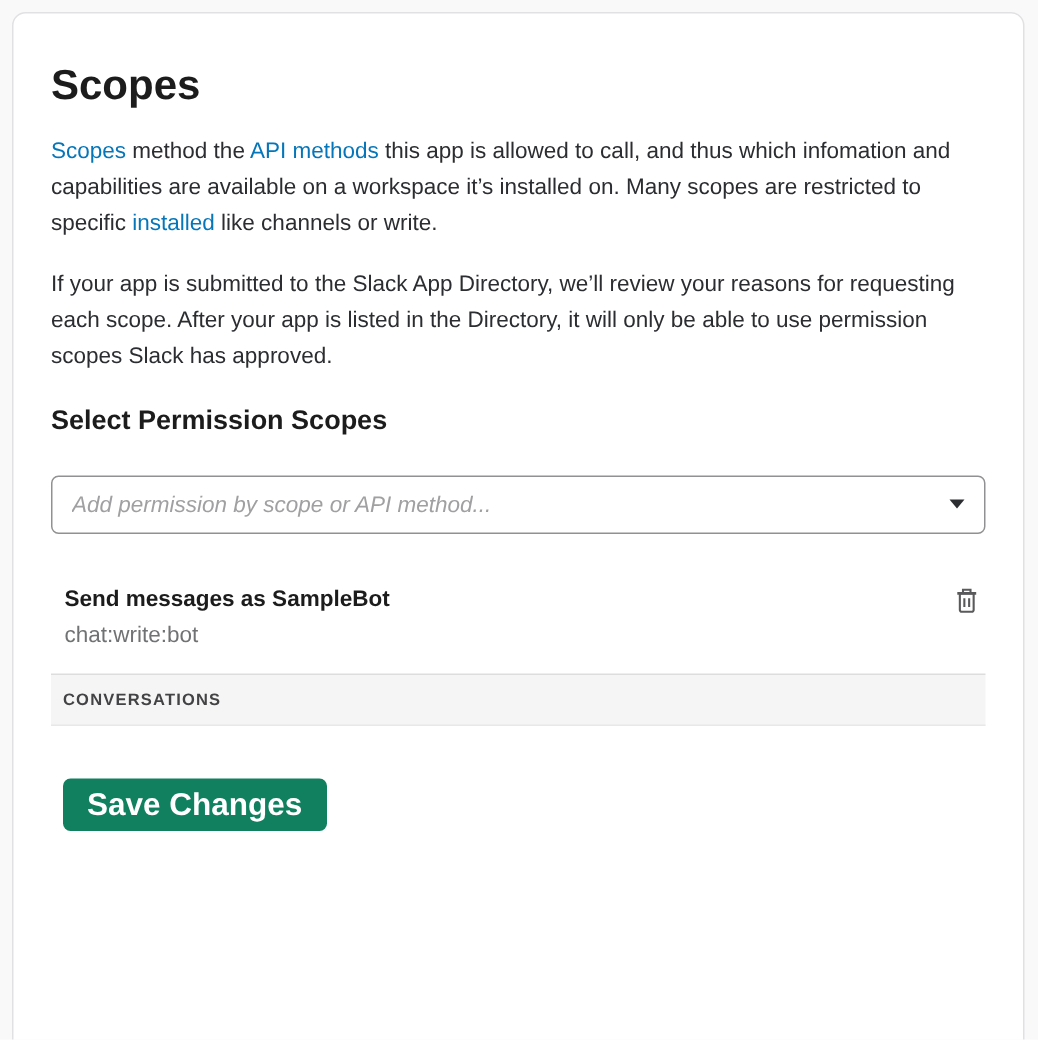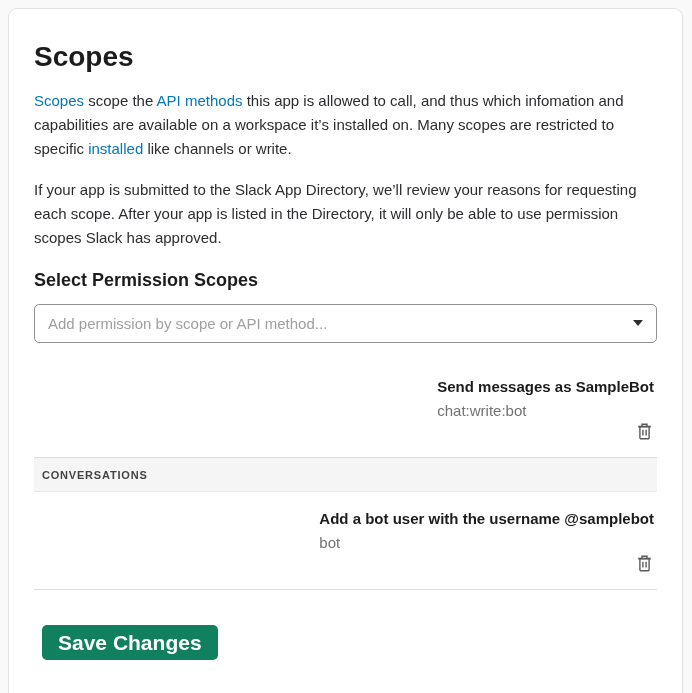"scope the" span { text: scope -> method }
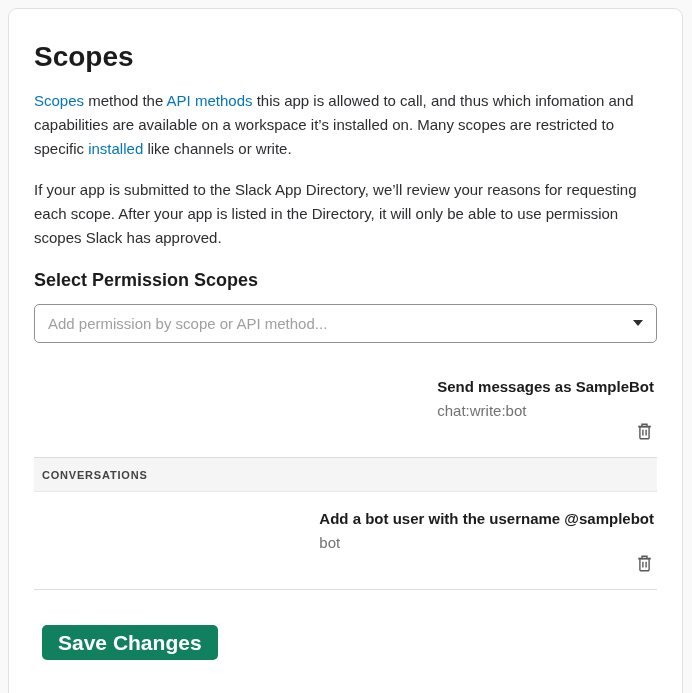"Select Permission Scopes" h2.section-title { margin: 19px 0 12px 0 -> 19px 0 25px 0 }
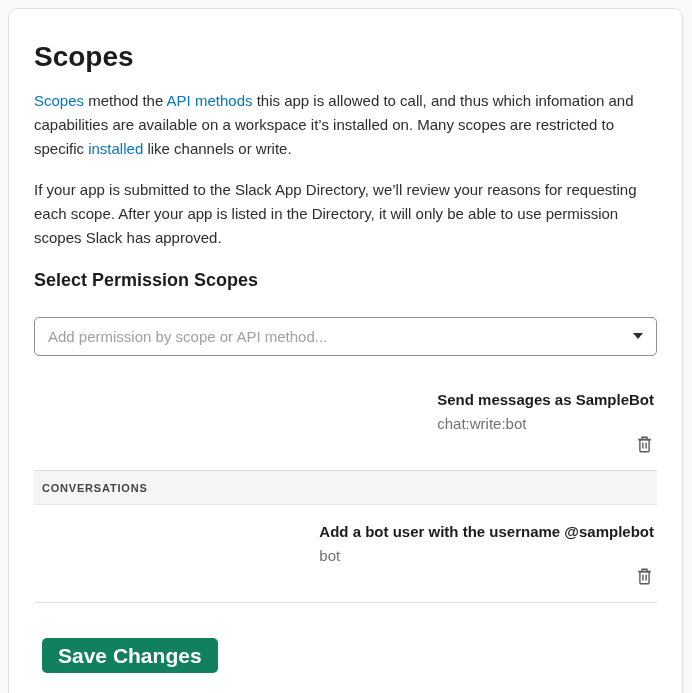"Add permission by scope or" .combo-input { font-style: none -> italic }
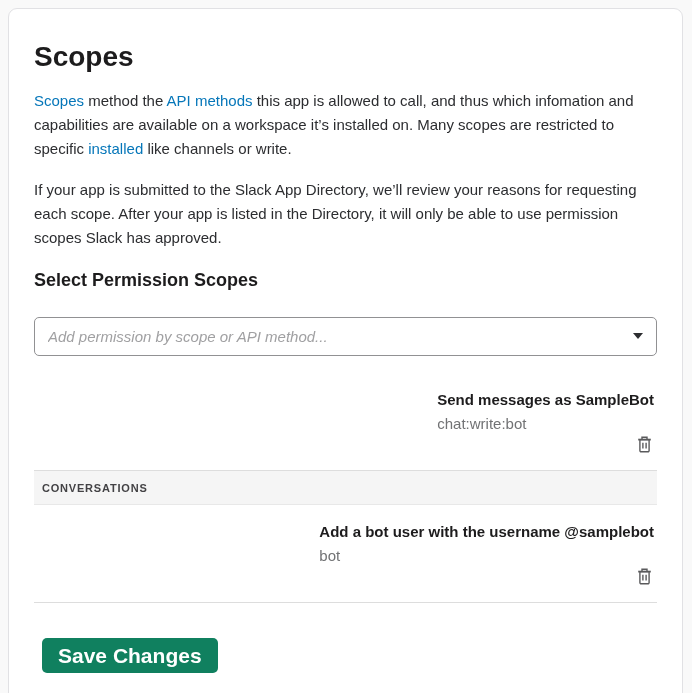"Send messages as SampleBot" .scope-row { align-items: flex-end -> flex-start; flex-direction: column -> none }
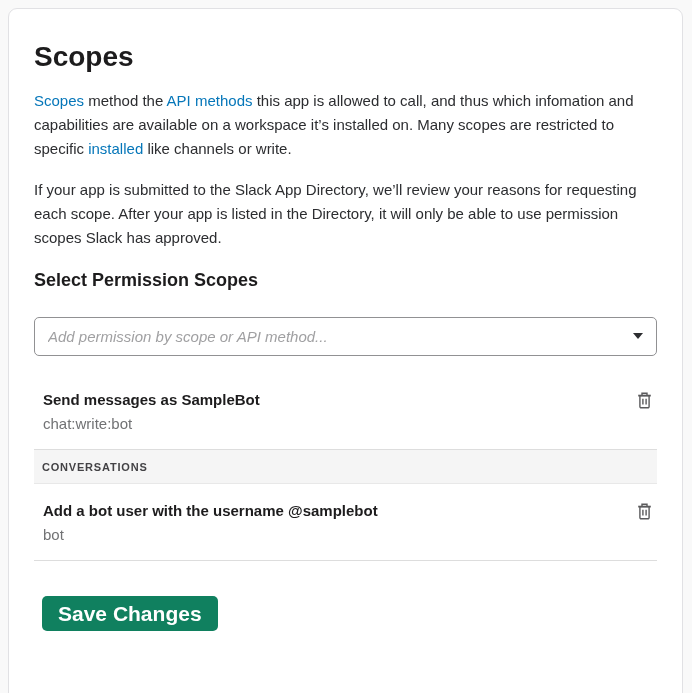"Add a bot user with" div.scope-row { html: <div> <div> <div>Add a bot user with the username @samplebot</div> <div>bot</div> </div> <button> <svg> <path></path> <path></path> <path></path> <path></path> <path></path> </svg> </button> </div> -> none }
